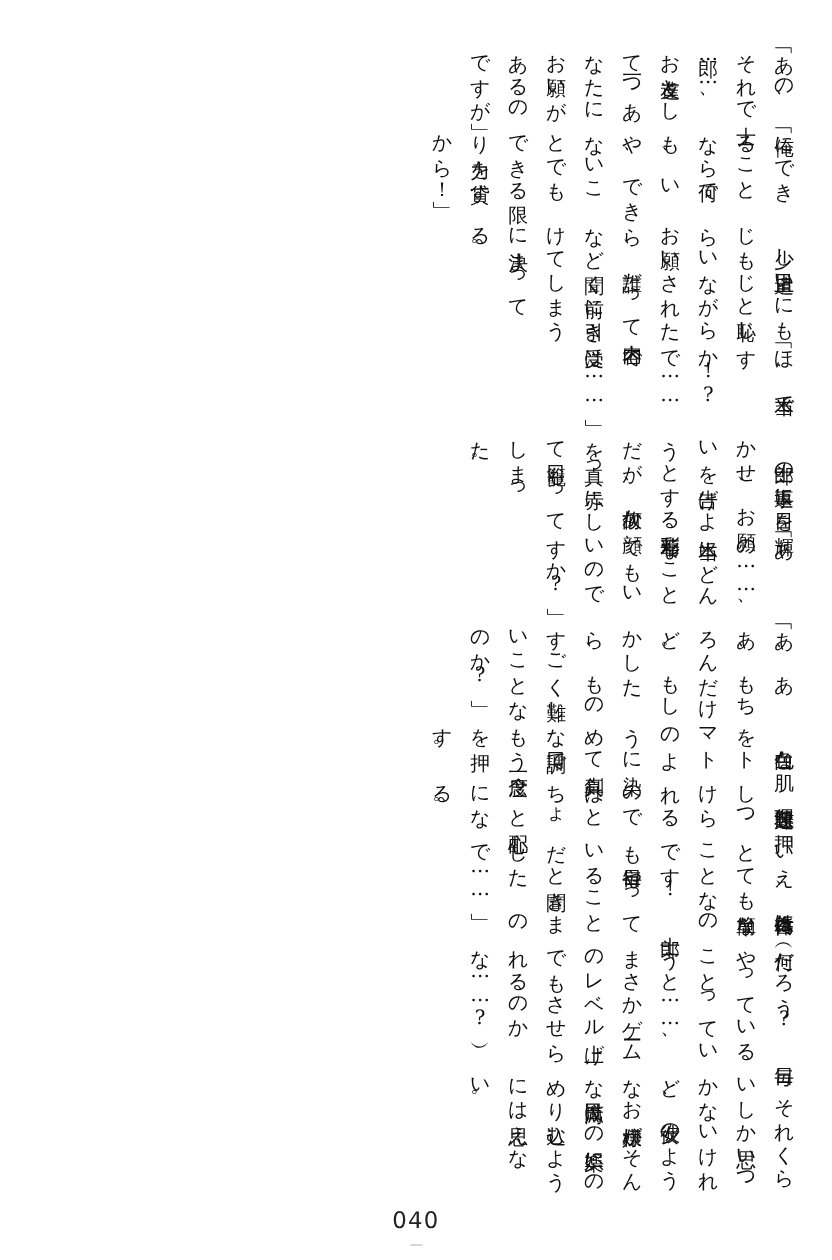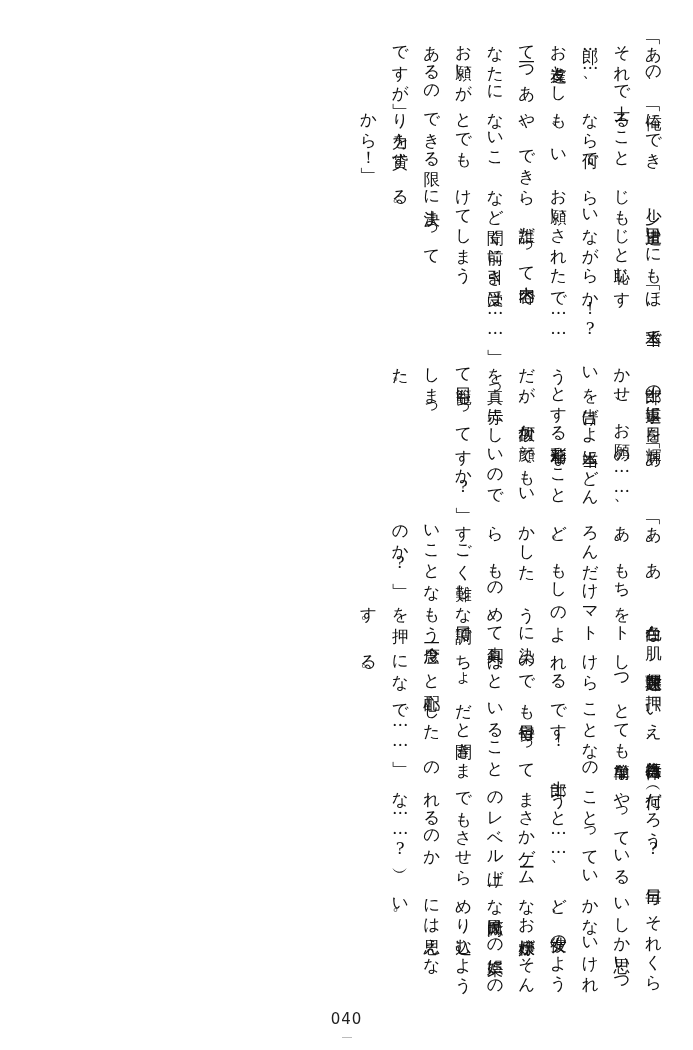"040" #page-number { font-size: 15px -> 19px }
